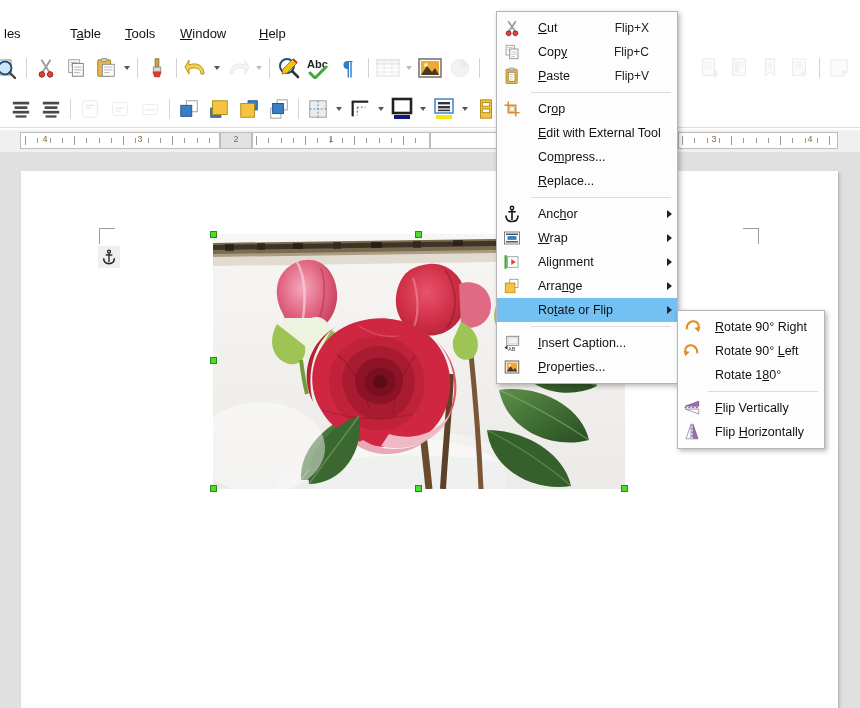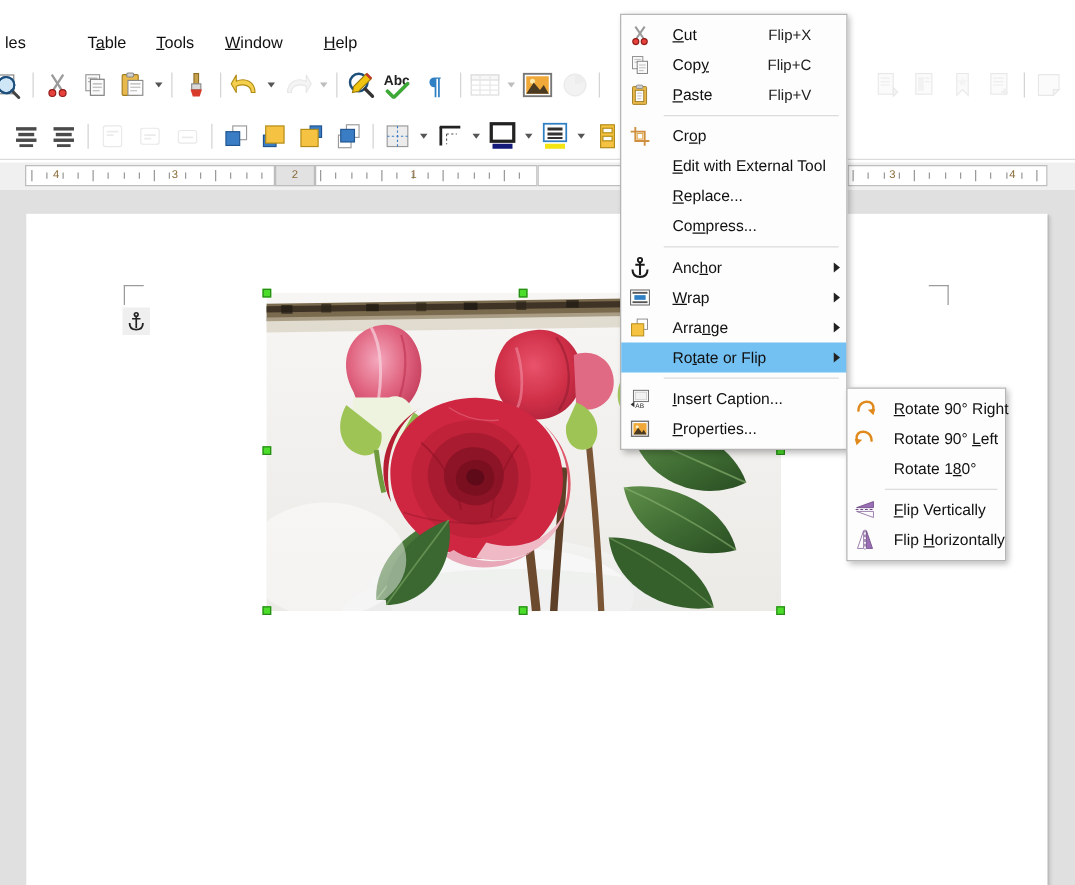"Replace..." div.ctx-row { order: before "Compress..." -> after "Compress..." }
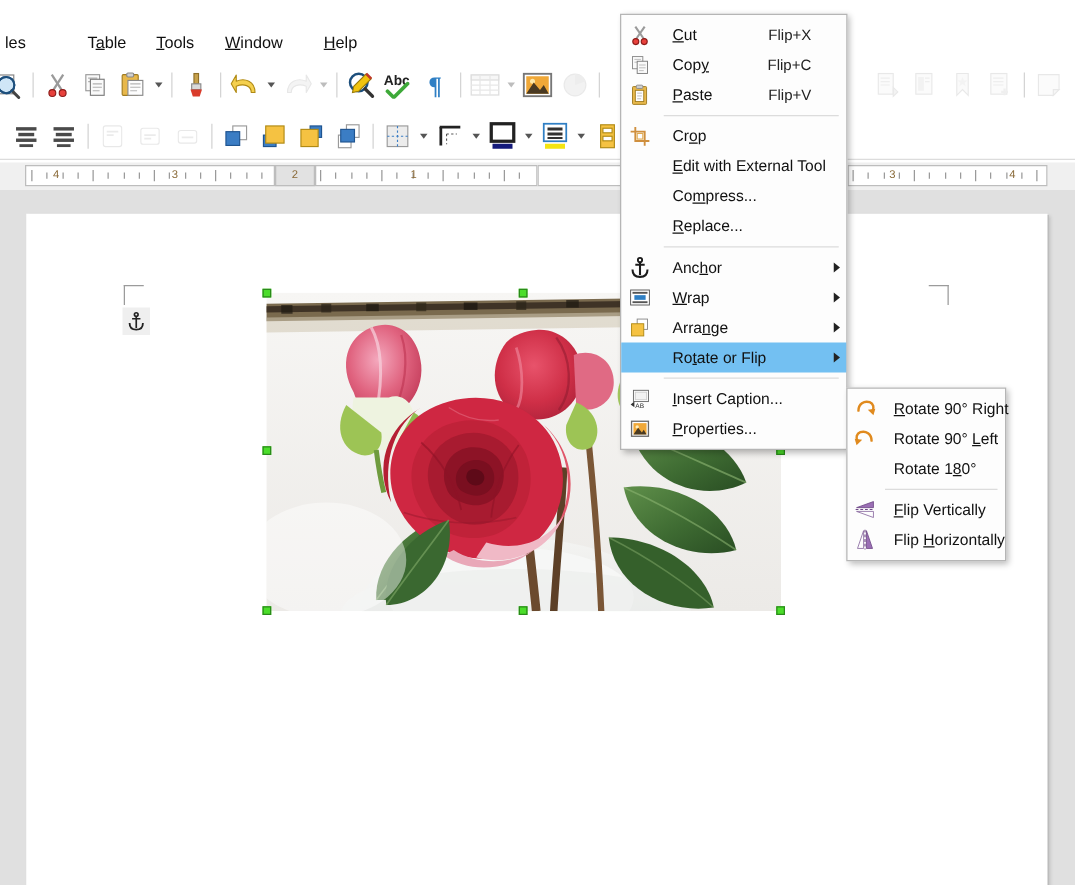"Alignment" div.ctx-row { html: none -> <div> <span> <svg> <rect></rect> <rect></rect> <path></path> </svg> </span> <span>Ali<u>g</u>nment</span> <span></span> <span></span> </div> }
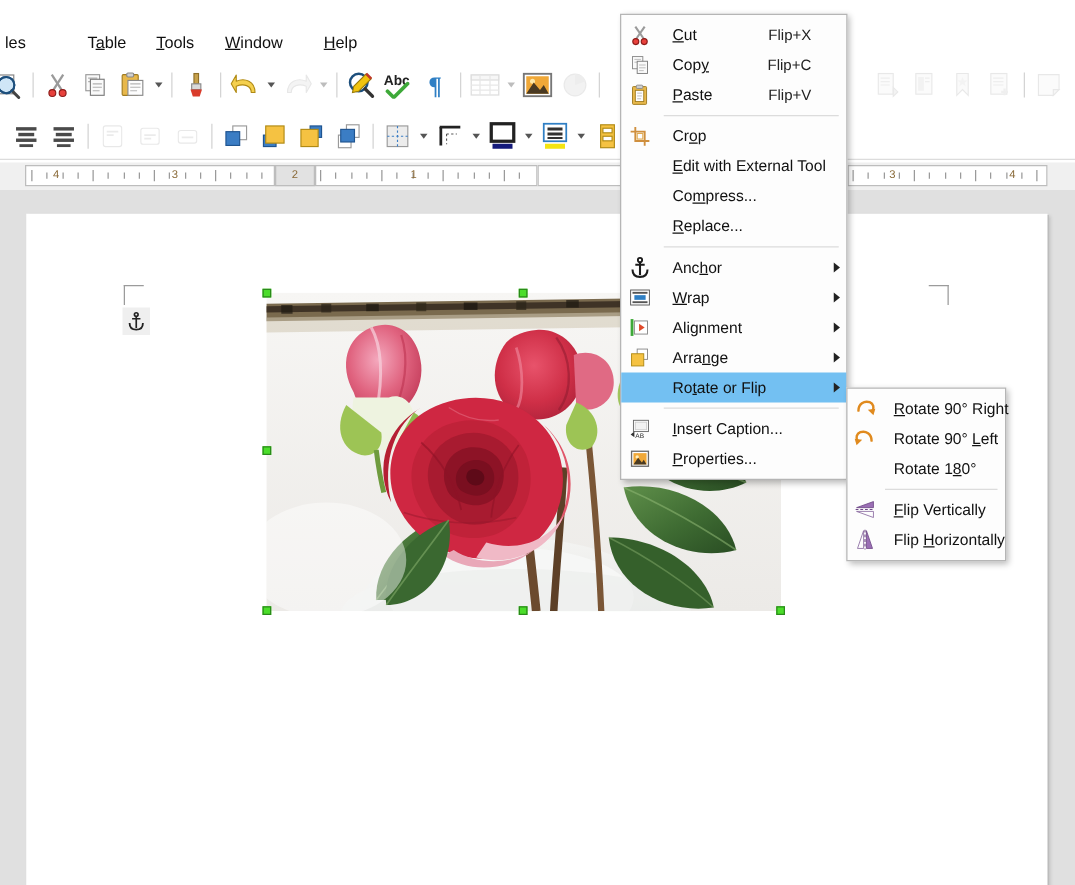"Rotate 90° Right" #submenu { width: 128px -> 148px }
